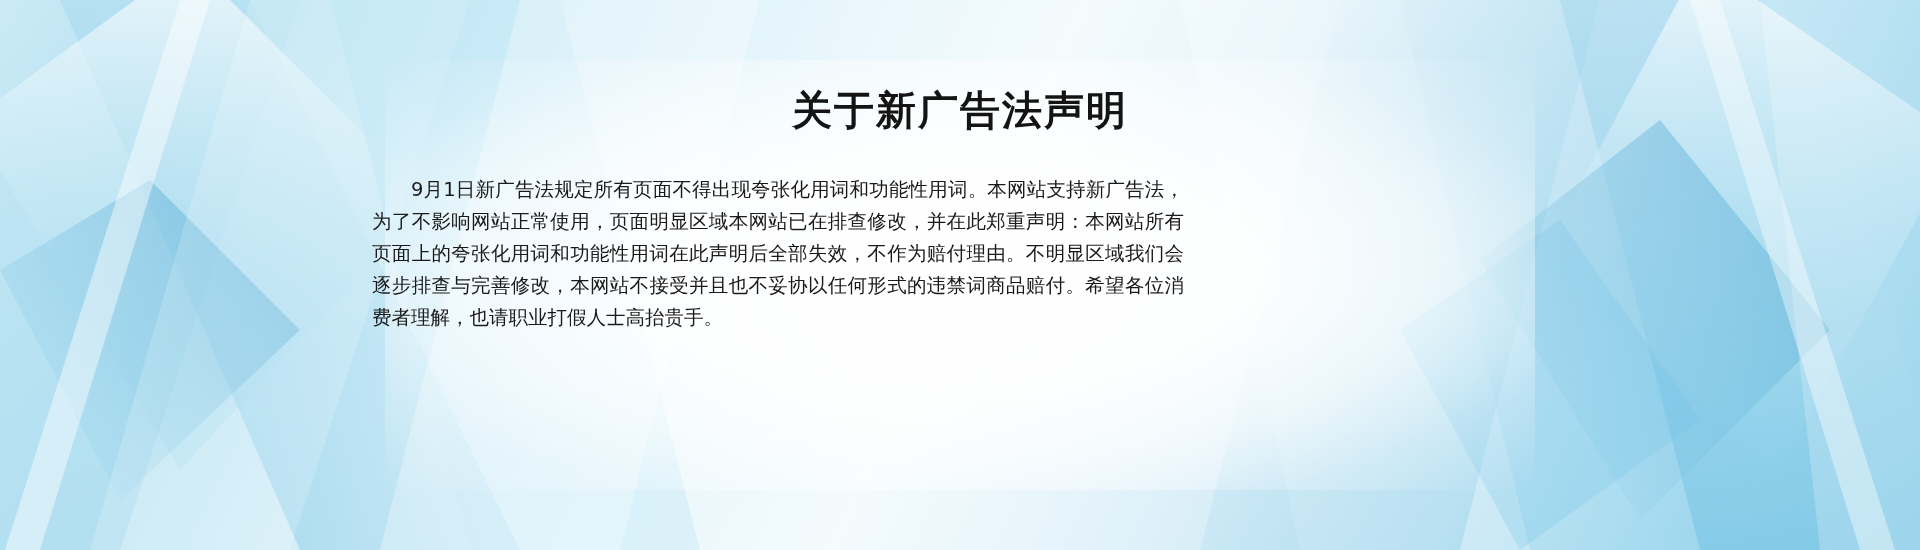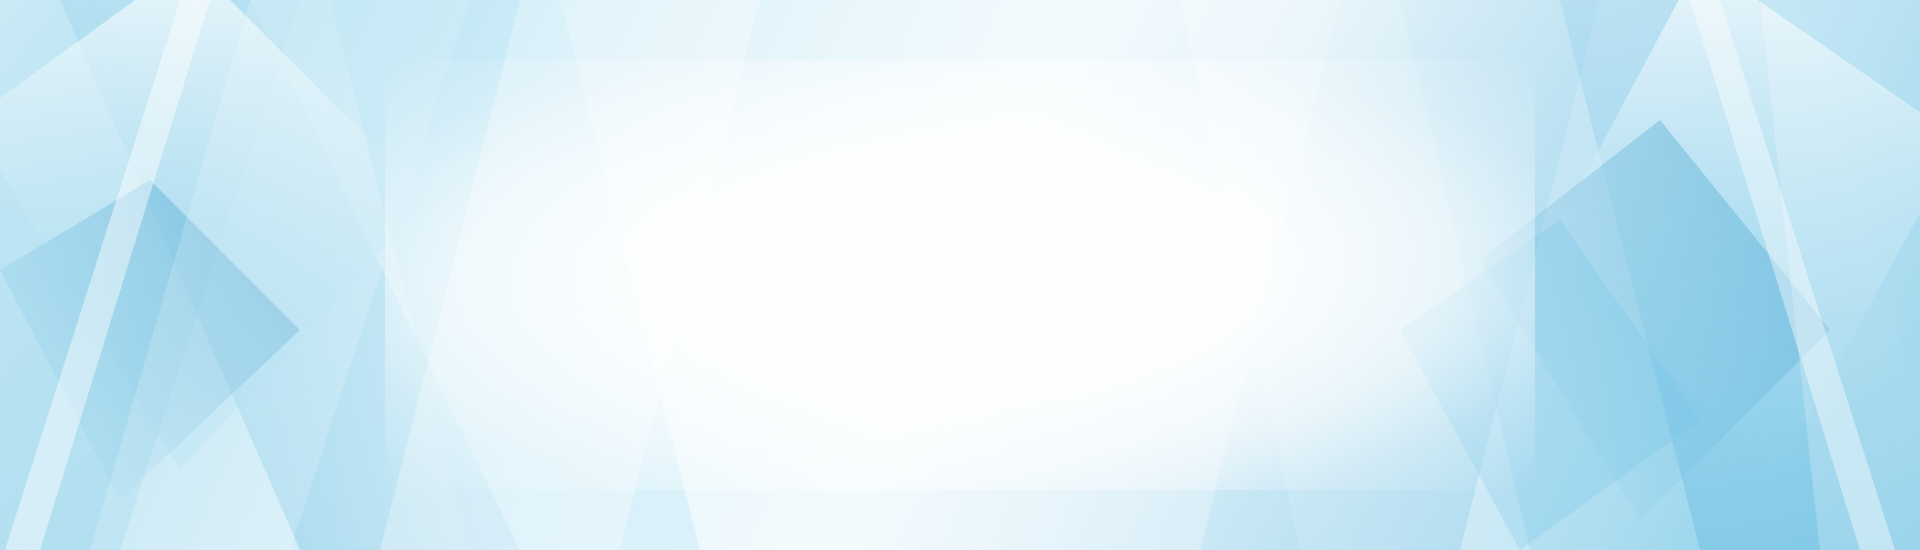"关于新广告法声明" div { html: none -> <div>关于新广告法声明</div> }
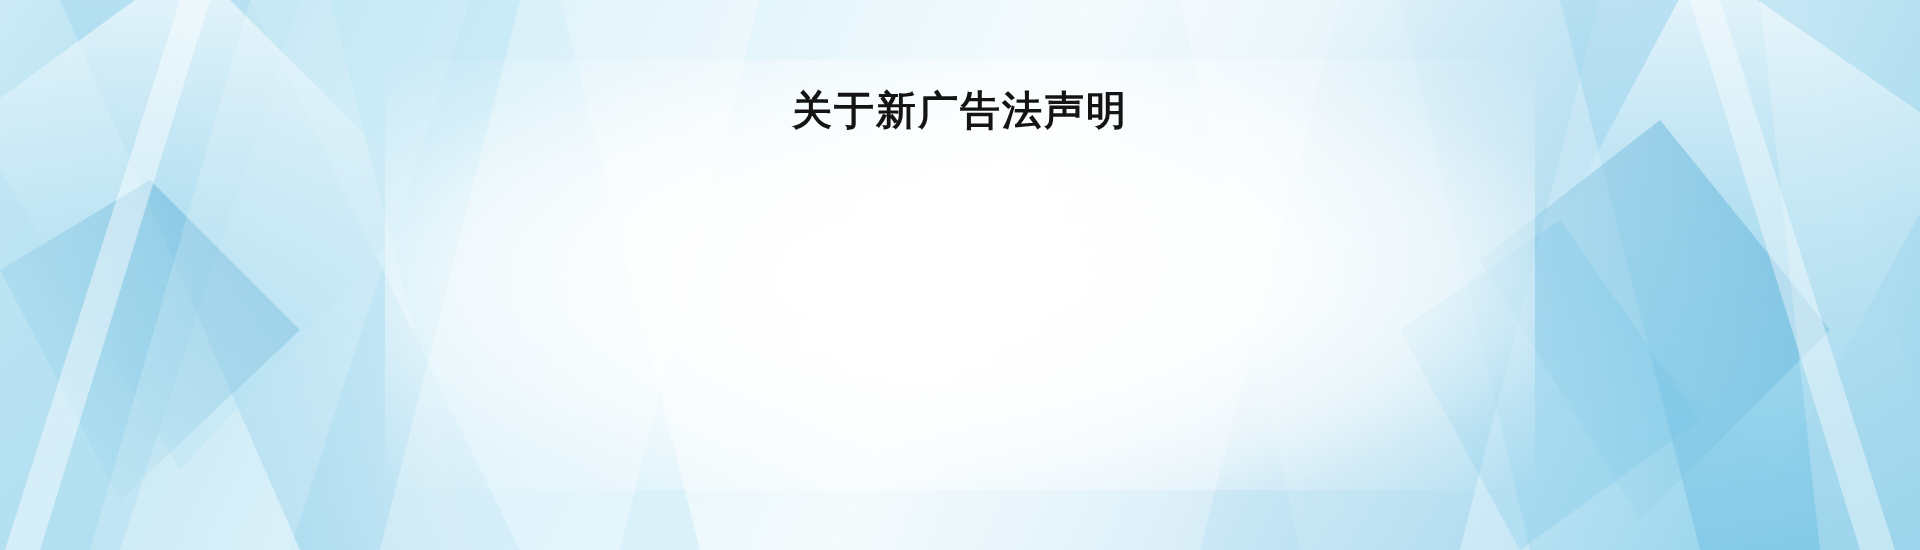"9月1日新广告法规定所有页面不得出现夸张化用词和功能性用词。本网站支持新广告法，" p { html: none -> <p>9月1日新广告法规定所有页面不得出现夸张化用词和功能性用词。本网站支持新广告法，为了不影响网站正常使用，页面明显区域本网站已在排查修改，并在此郑重声明：本网站所有页面上的夸张化用词和功能性用词在此声明后全部失效，不作为赔付理由。不明显区域我们会逐步排查与完善修改，本网站不接受并且也不妥协以任何形式的违禁词商品赔付。希望各位消费者理解，也请职业打假人士高抬贵手。</p> }
